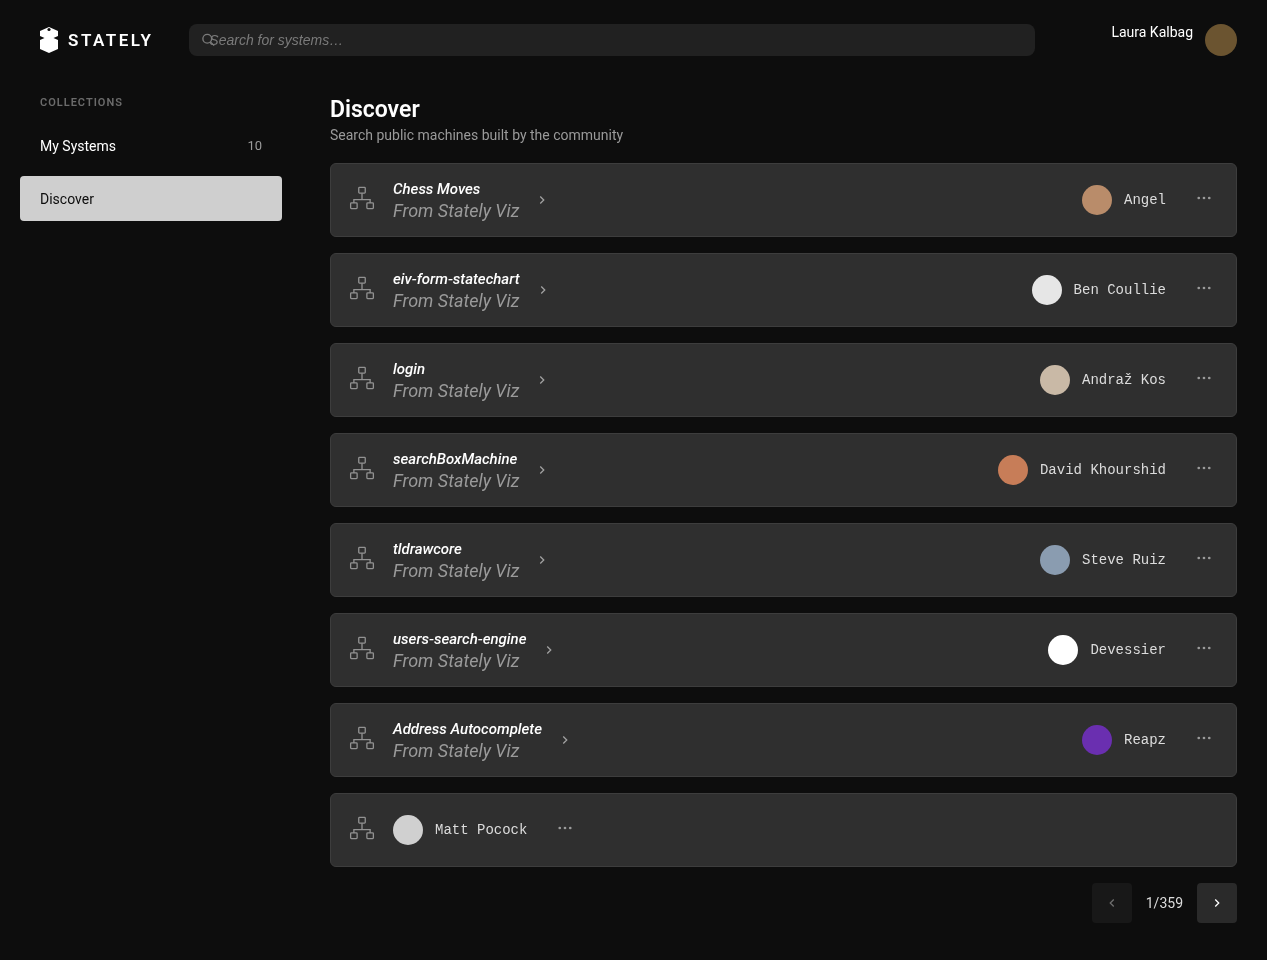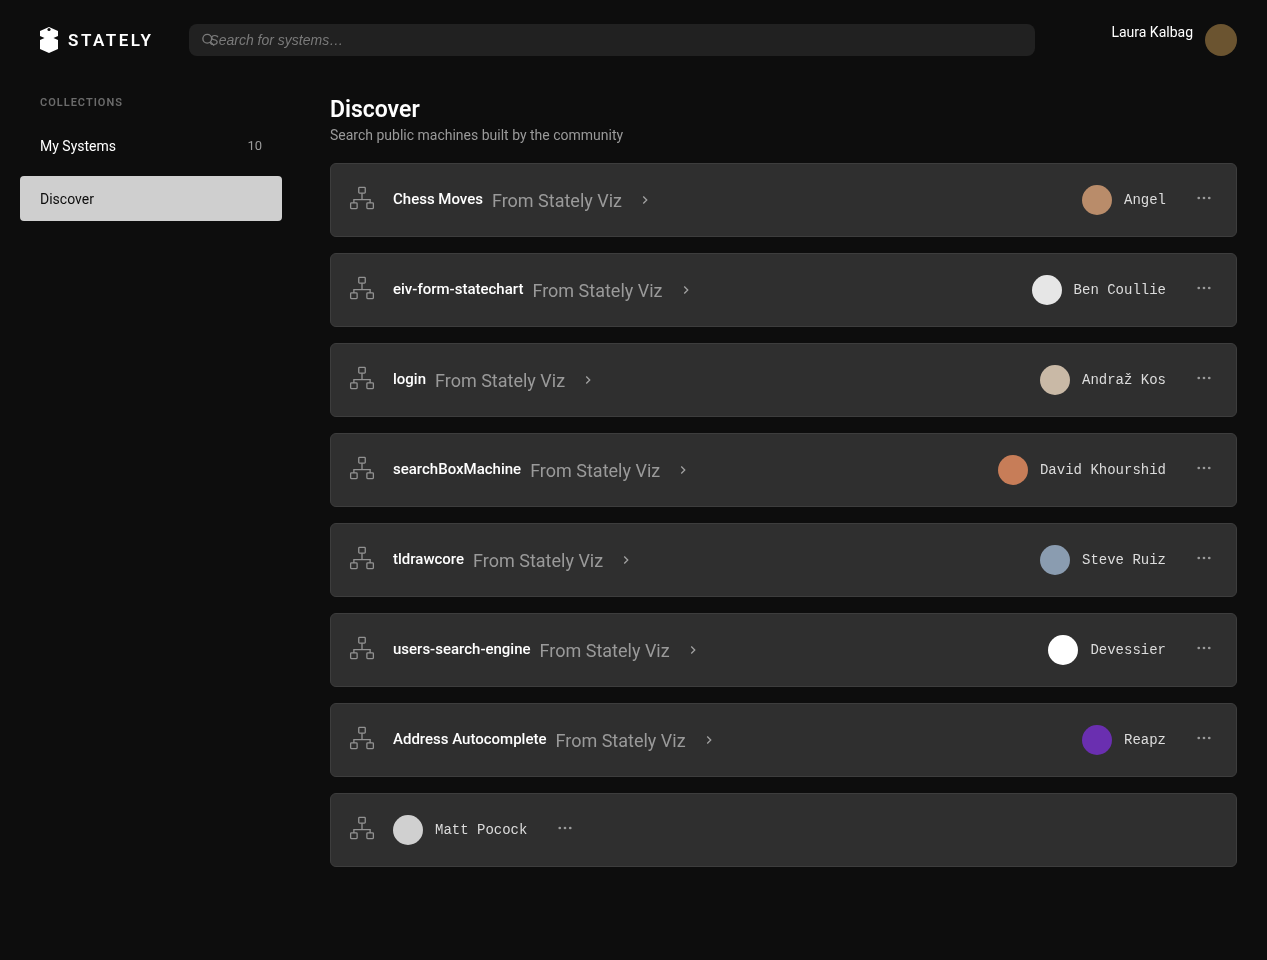"Chess Moves" .card-text { flex-direction: none -> column; font-style: none -> italic; gap: 9px -> 2px }
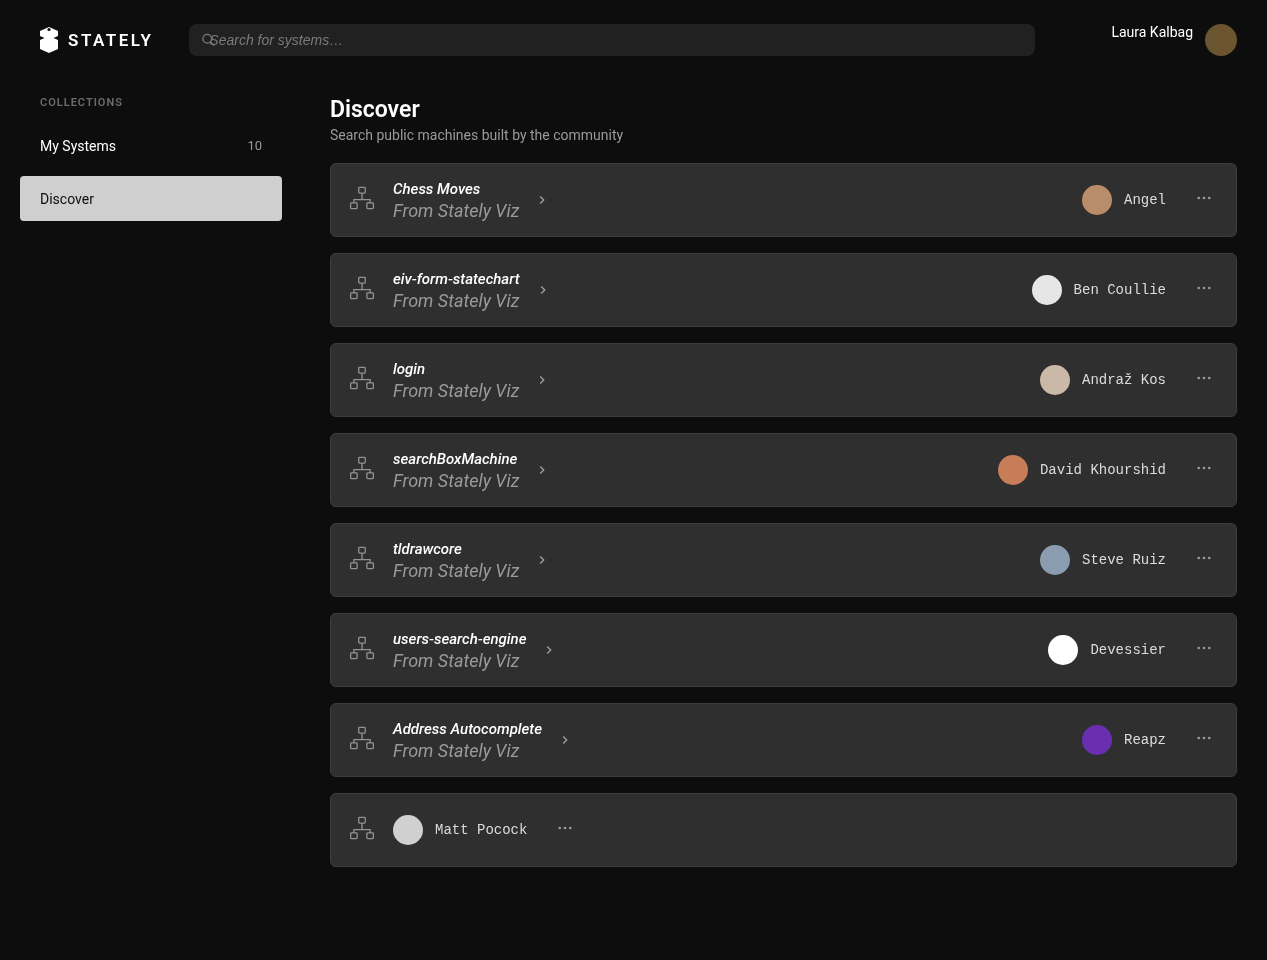"1/359" div.pagination { html: none -> <div> <div> <svg> <polyline></polyline> </svg> </div> <span>1/359</span> <div> <svg> <polyline></polyline> </svg> </div> </div> }
